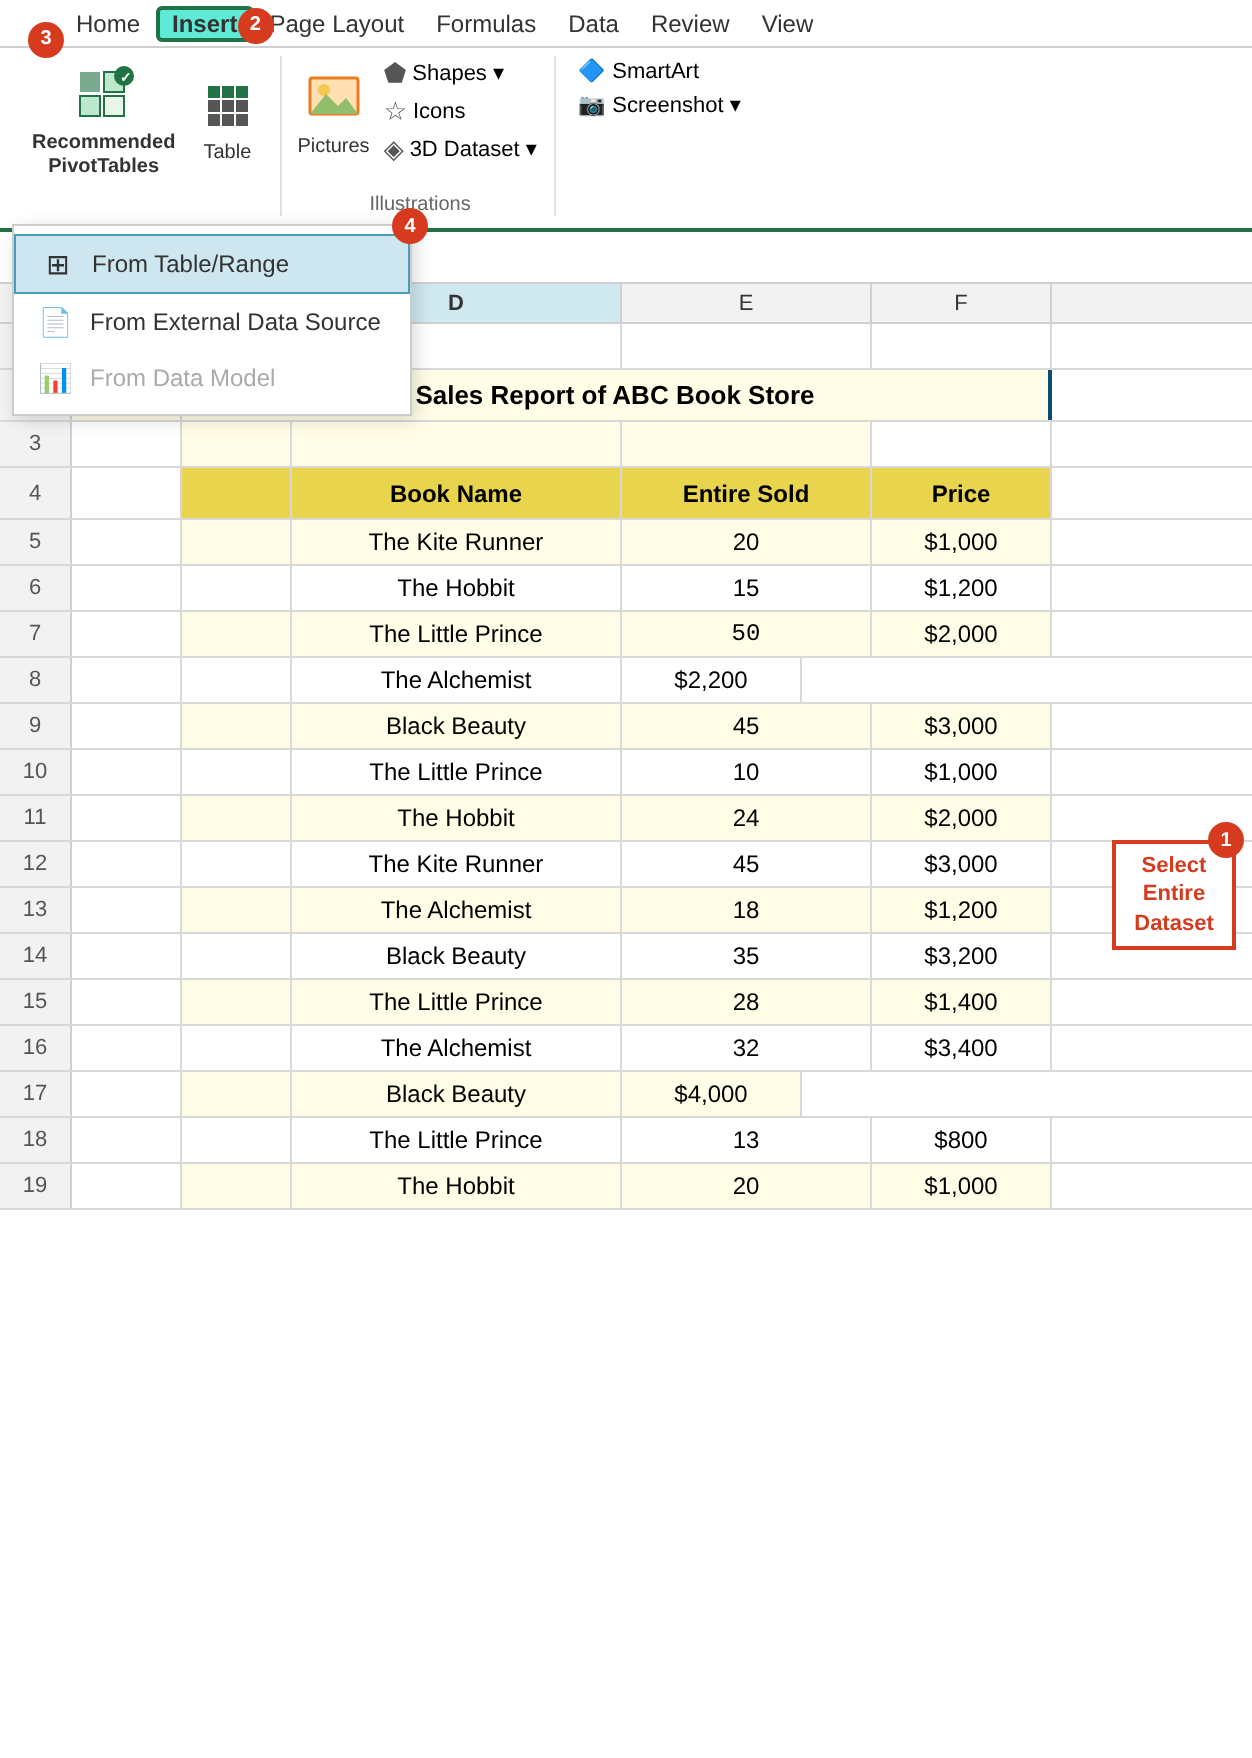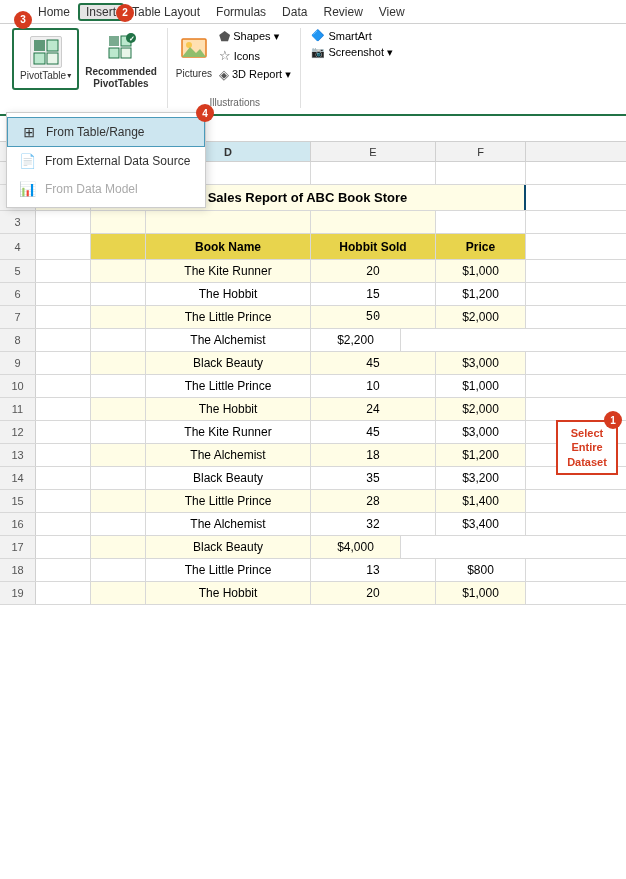"Insert" .menubar-item.active { background: #e5e5e5 -> #5eead4; font-weight: normal -> bold }
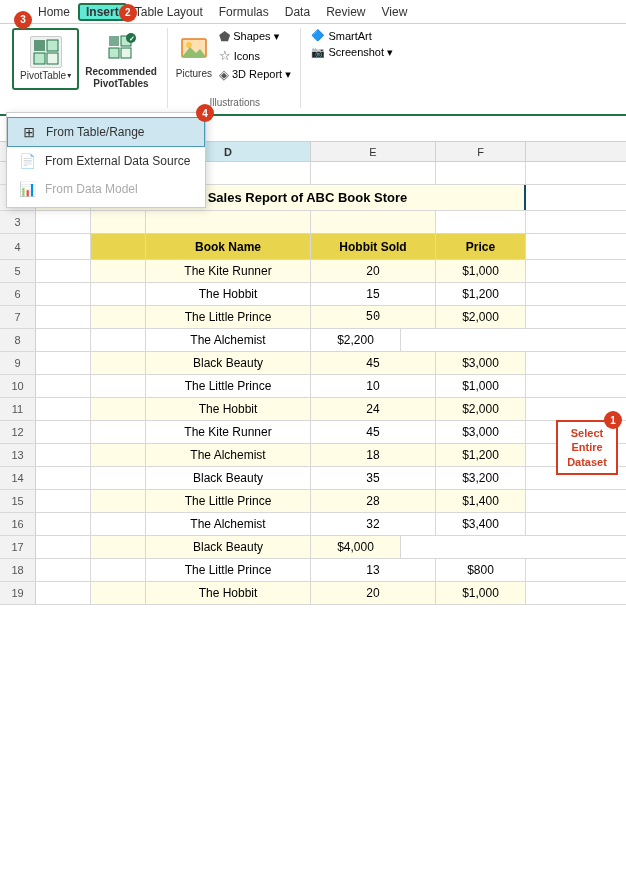"Table Layout" div.menubar-item { text: Table -> Page }
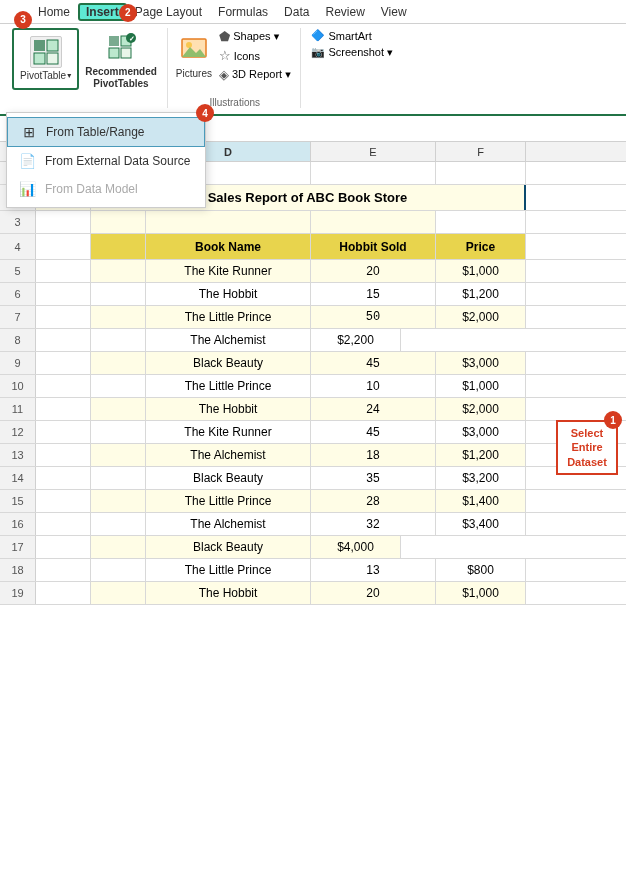"PivotTable" div.pivot-btn { html: <div> <div> <svg> <rect></rect> <rect></rect> <rect></rect> <rect></rect> </svg> </div> <div> <span>PivotTable</span> <span>▾</span> </div> </div> -> none }
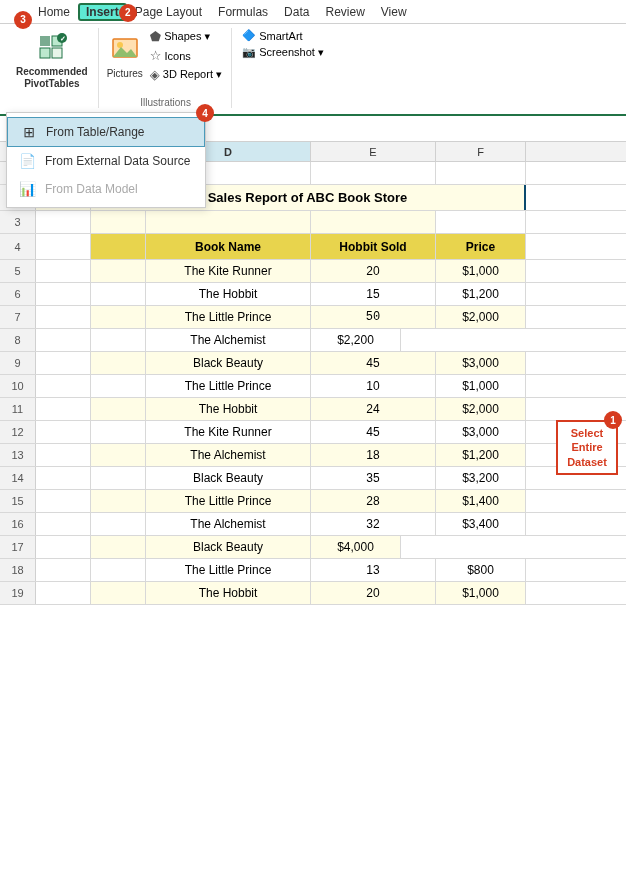"Table" div.table-btn { html: none -> <div> <div> <div> <div></div> <div></div> <div></div> <div></div> <div></div> <div></div> <div></div> <div></div> <div></div> </div> </div> <div>Table</div> </div> }
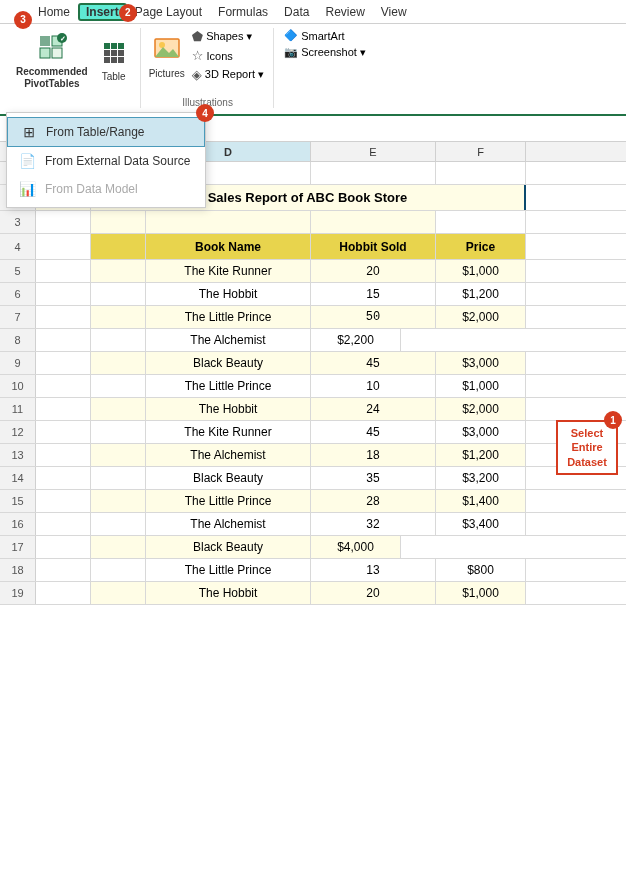"3D Report ▾" span { text: Report -> Dataset }
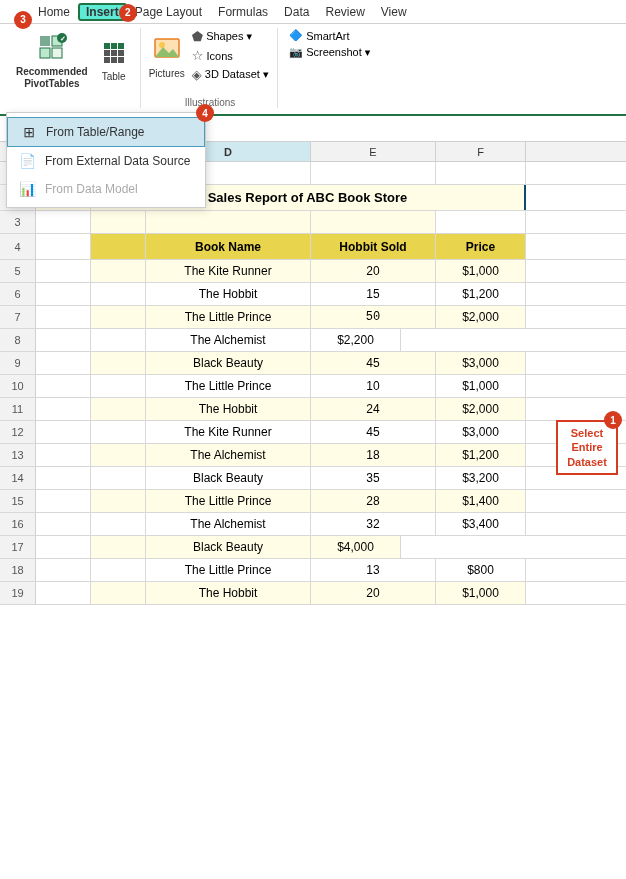"Hobbit Sold" span { text: Hobbit -> Entire }
